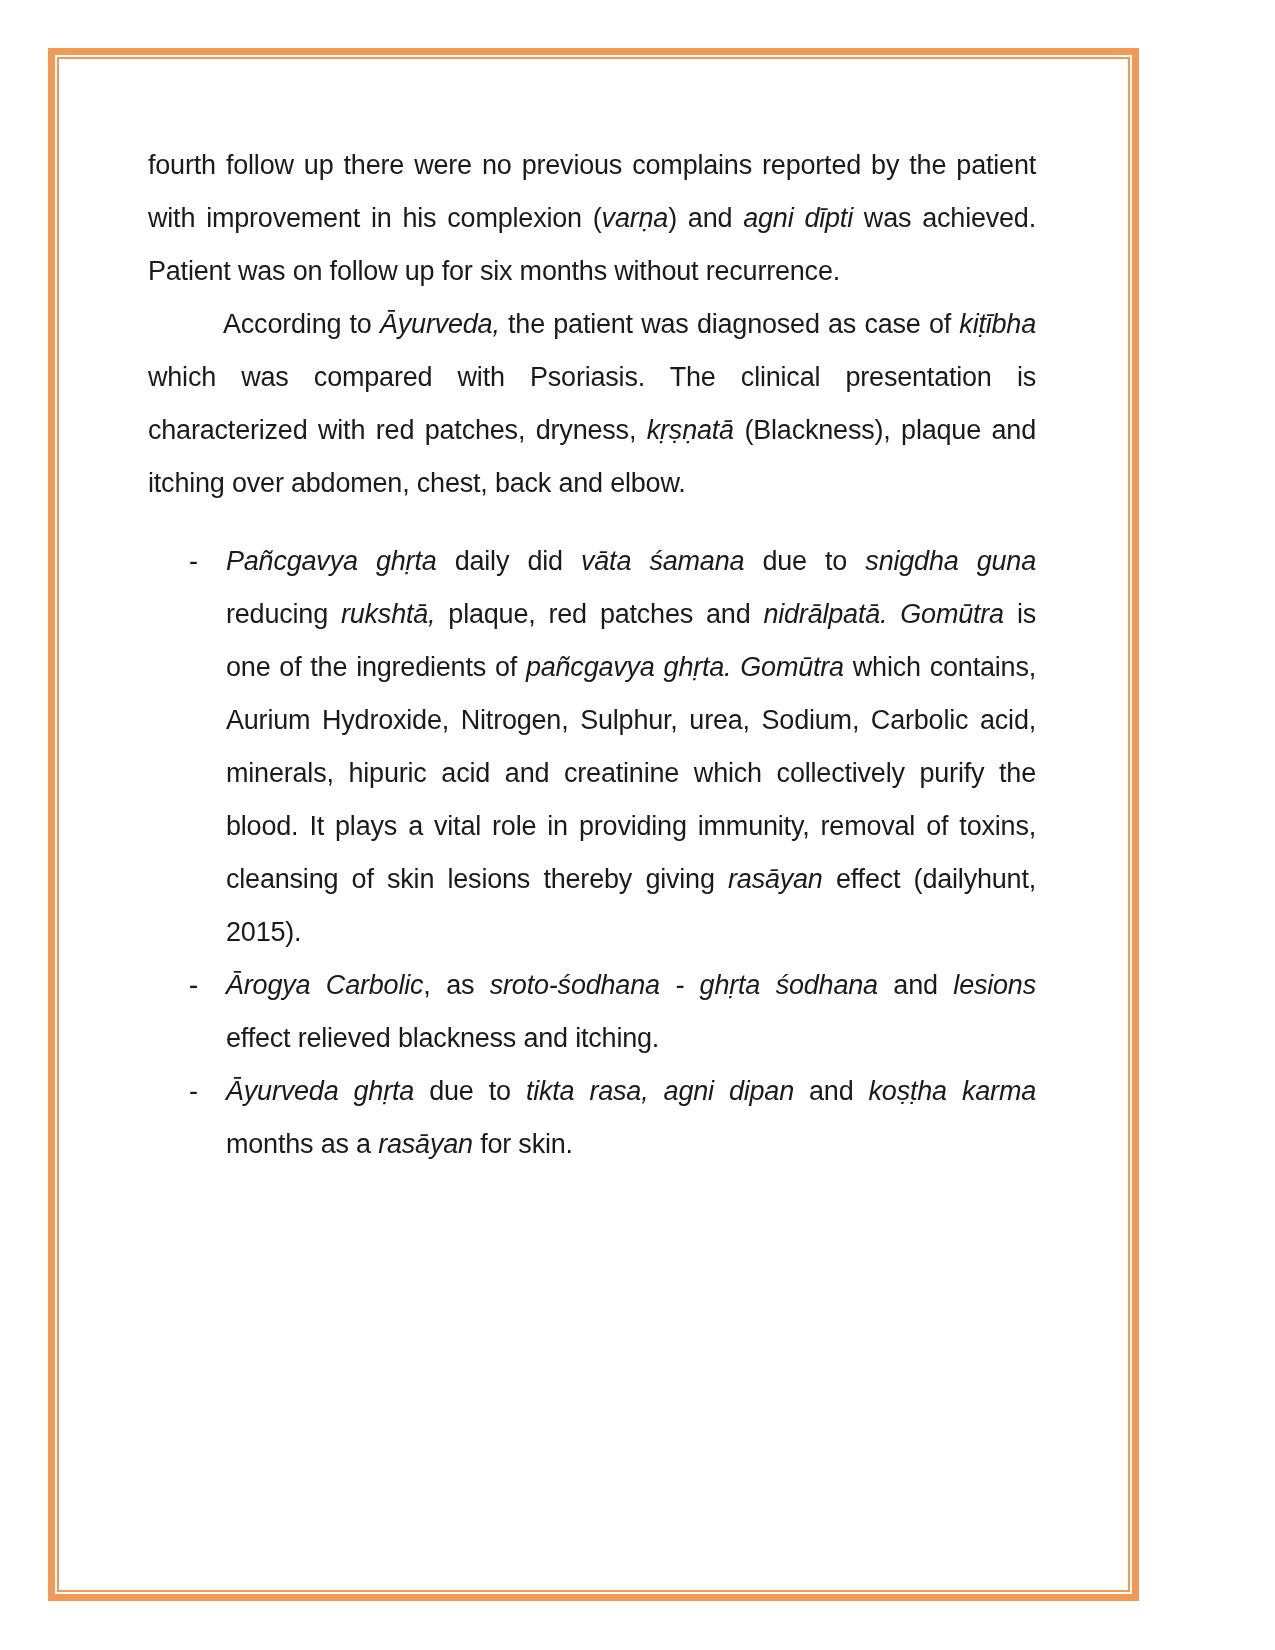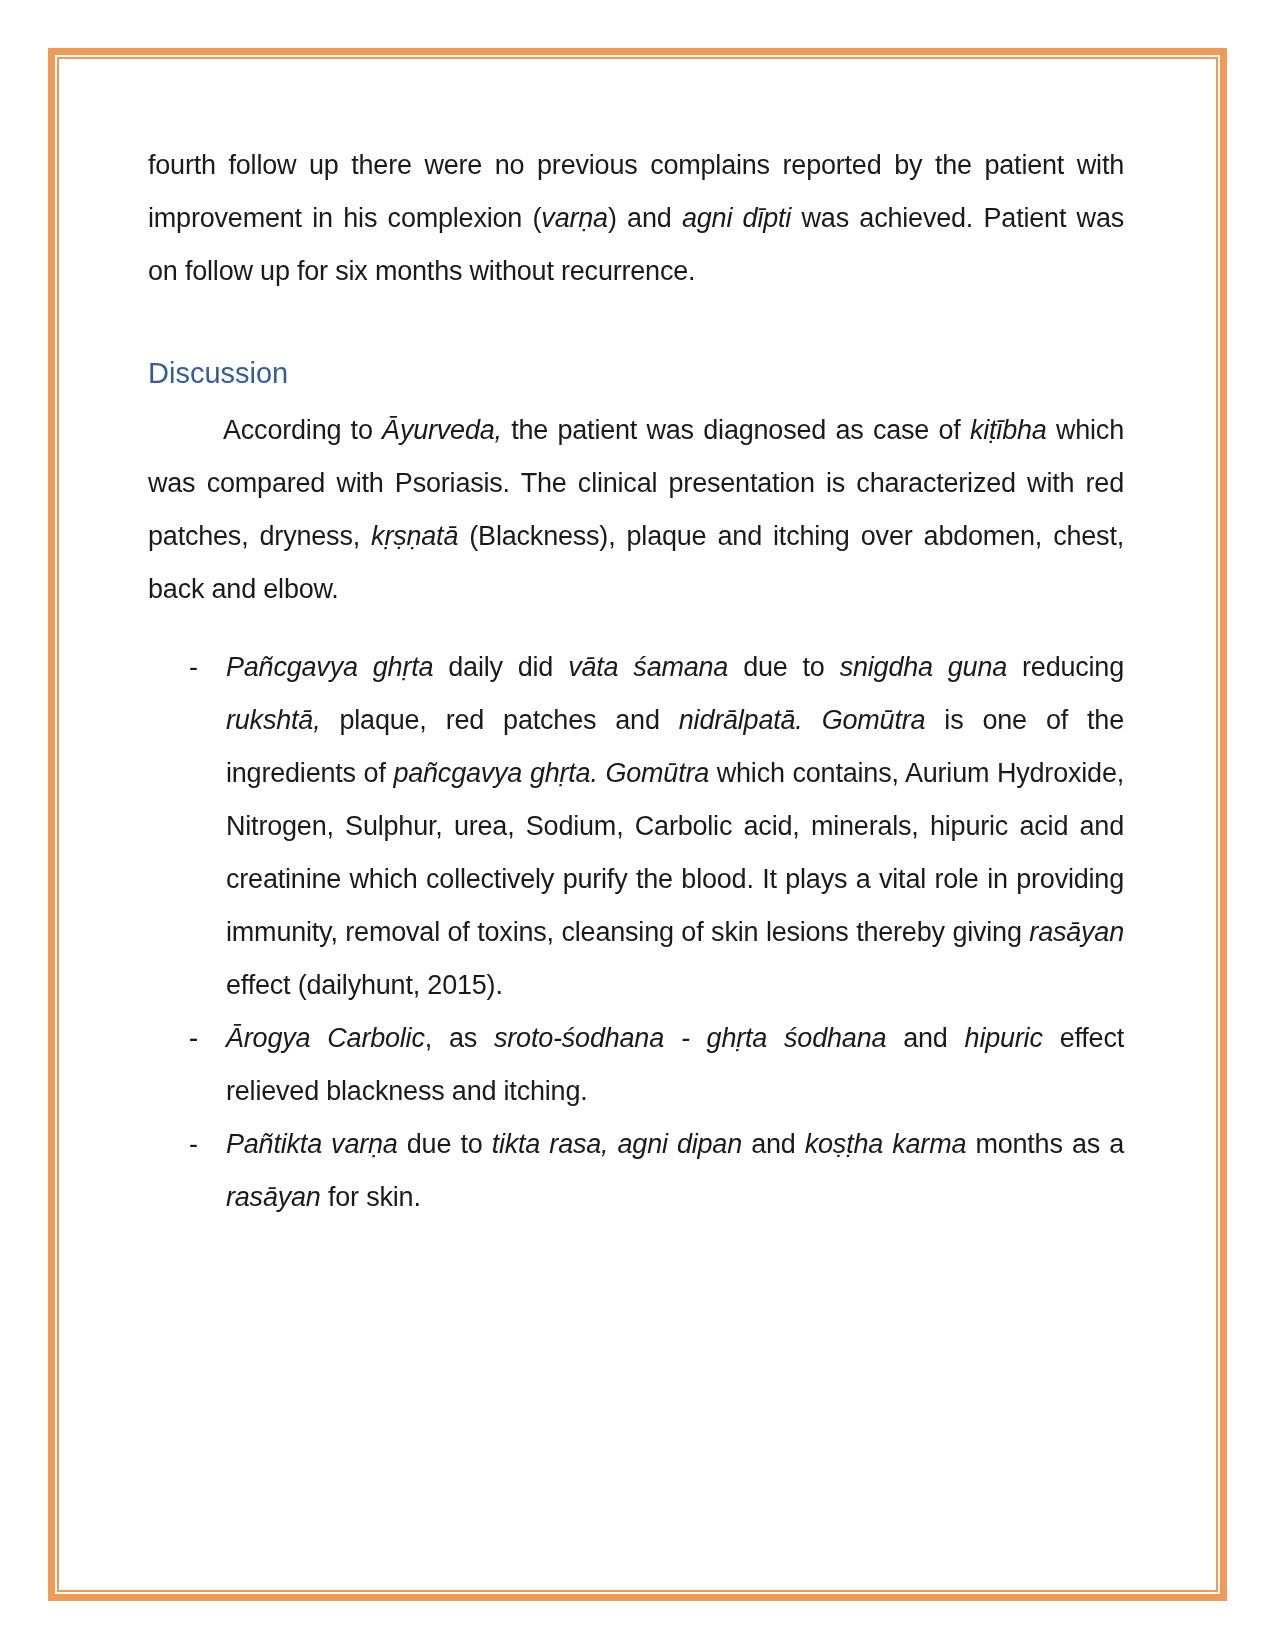"fourth follow up there were" .page-frame { width: 1179px -> 1091px }
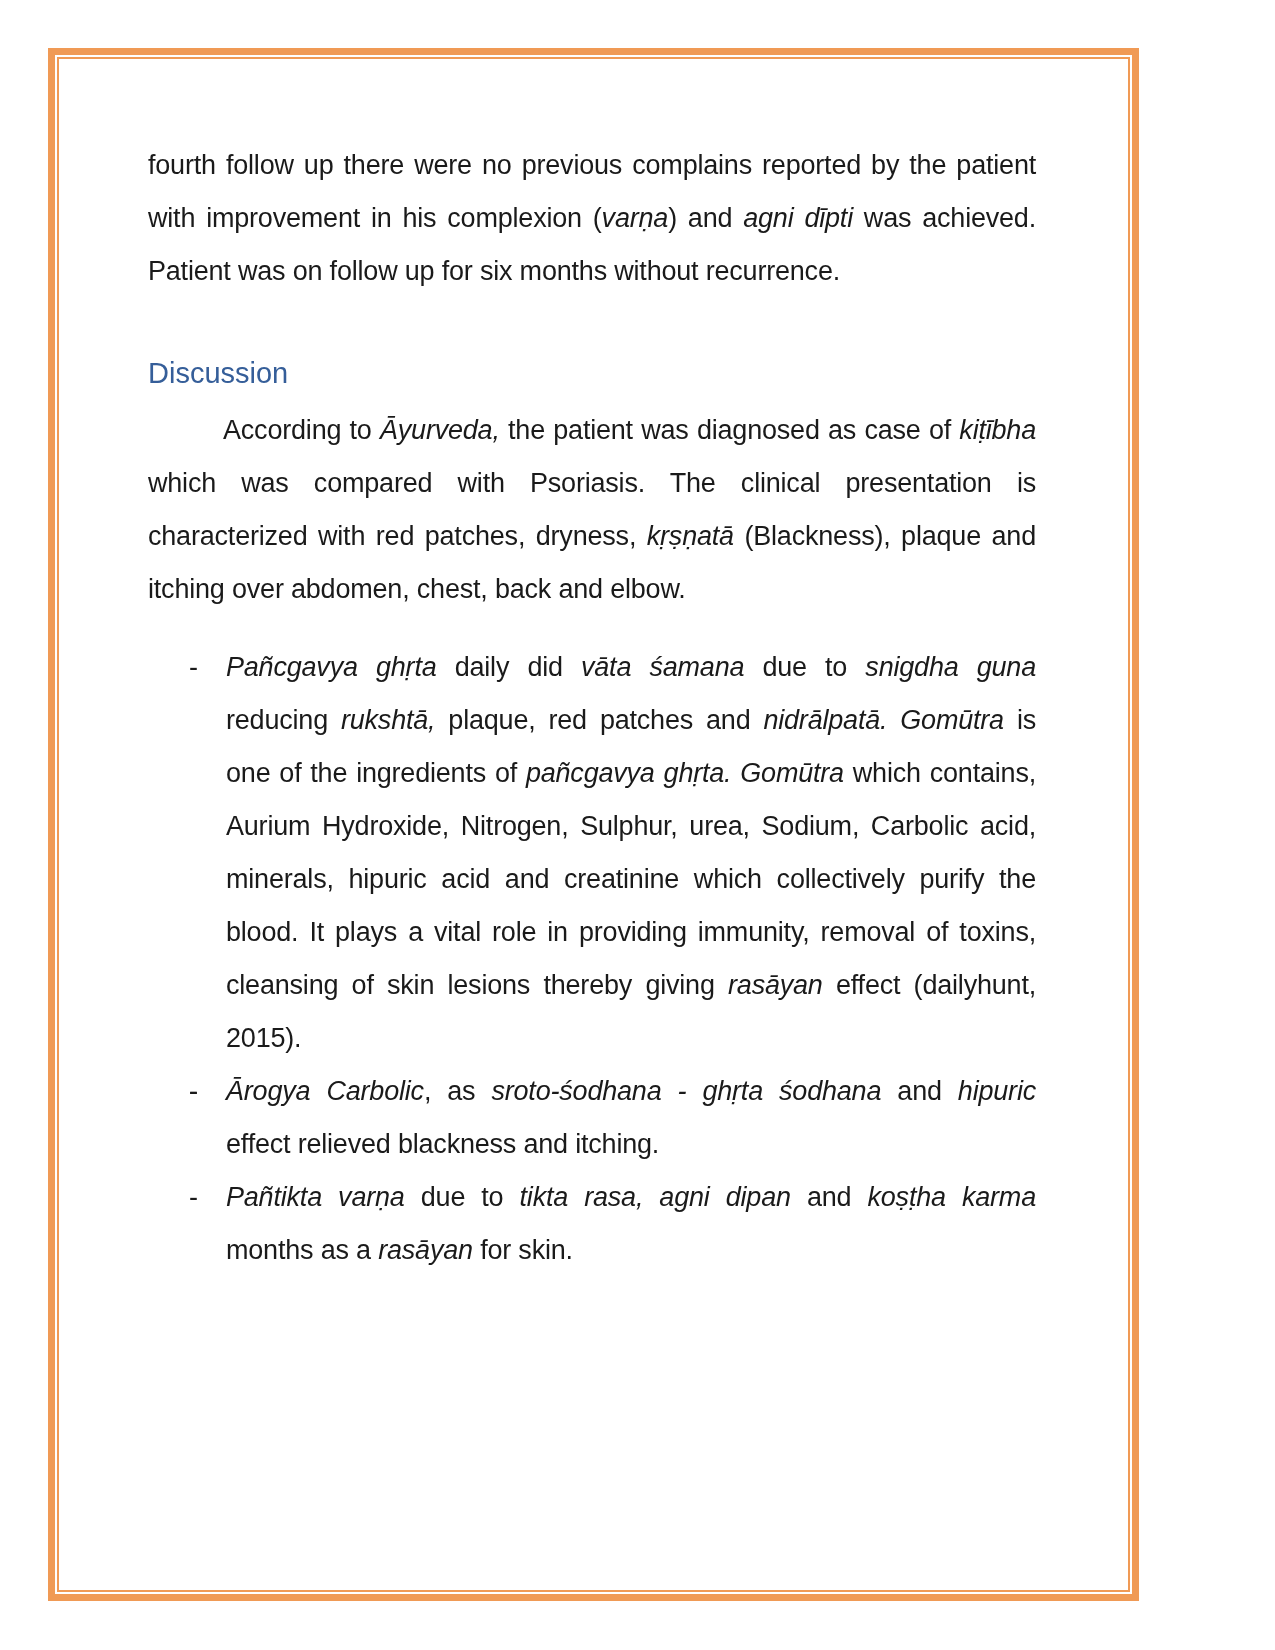"Discussion" h2.section-heading { html: <h2>Discussion</h2> -> none }
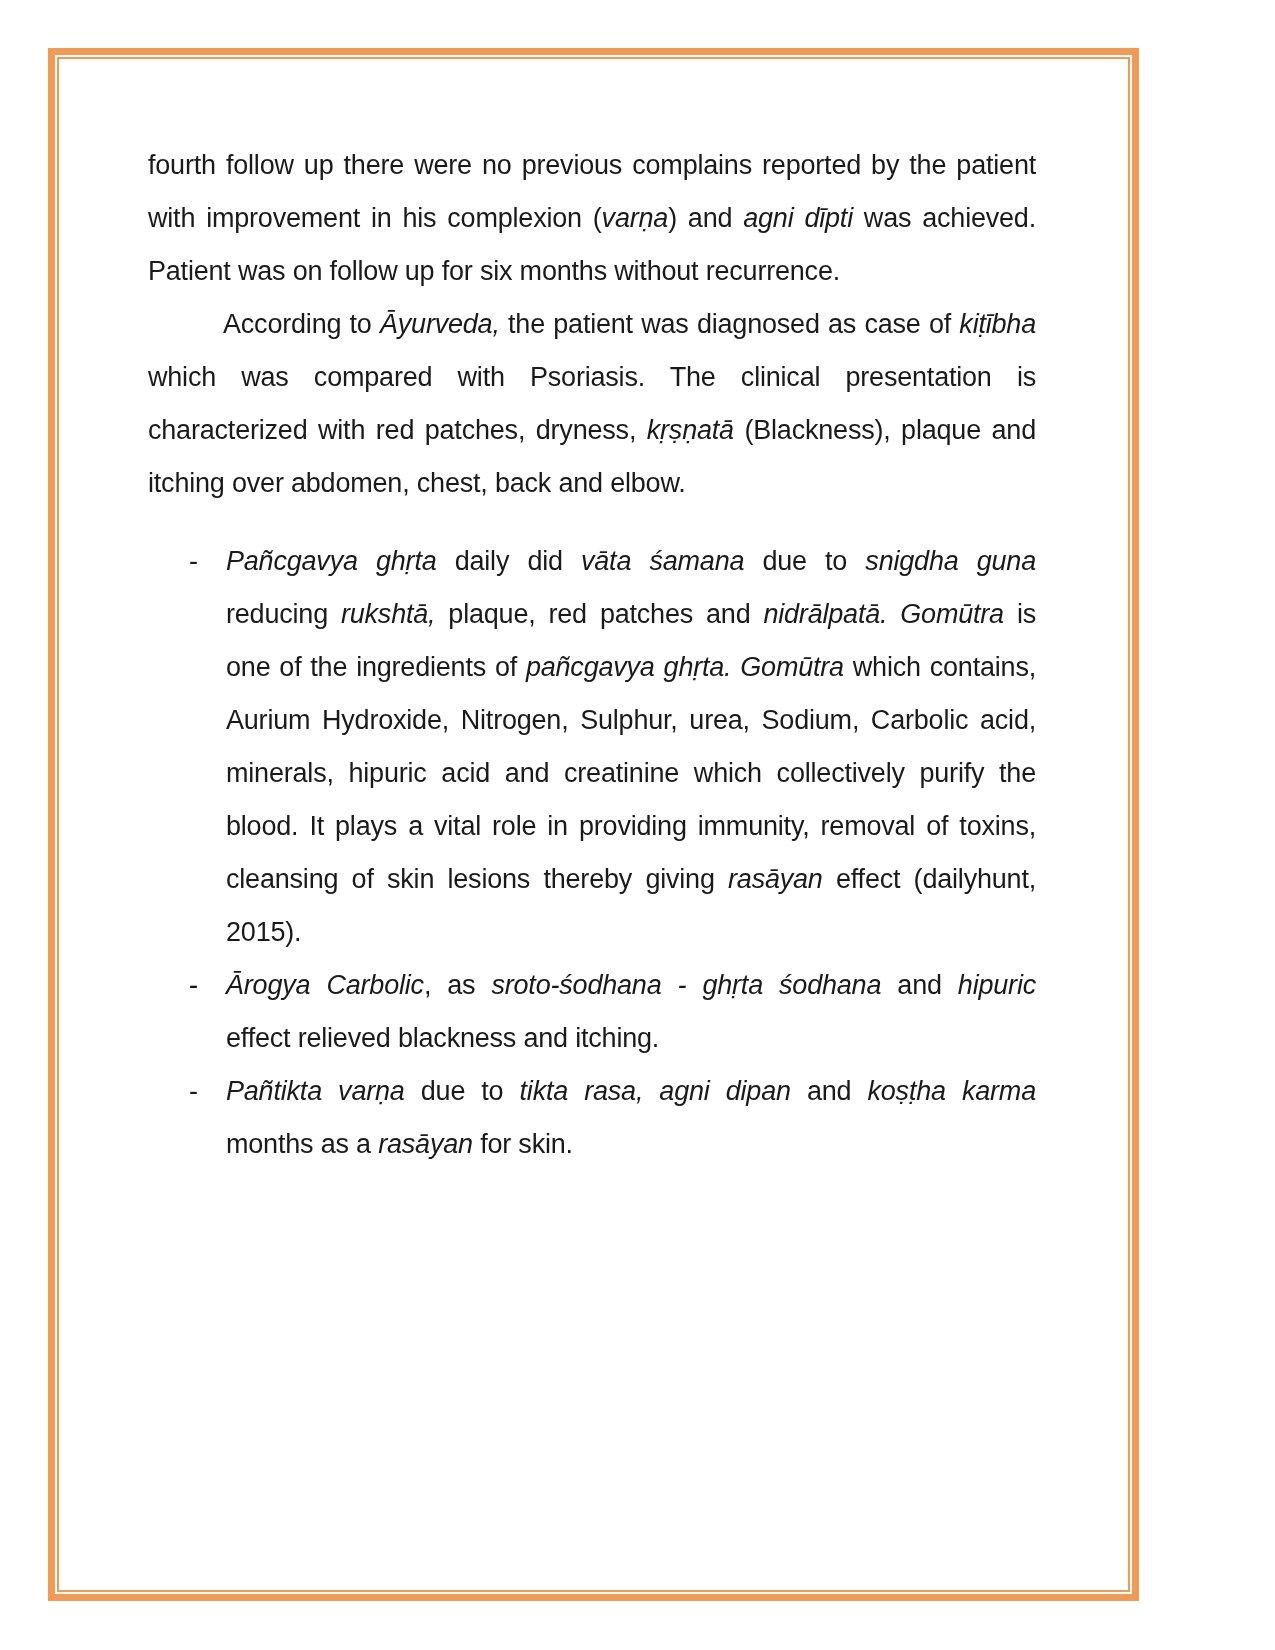"hipuric" em { text: hipuric -> lesions }
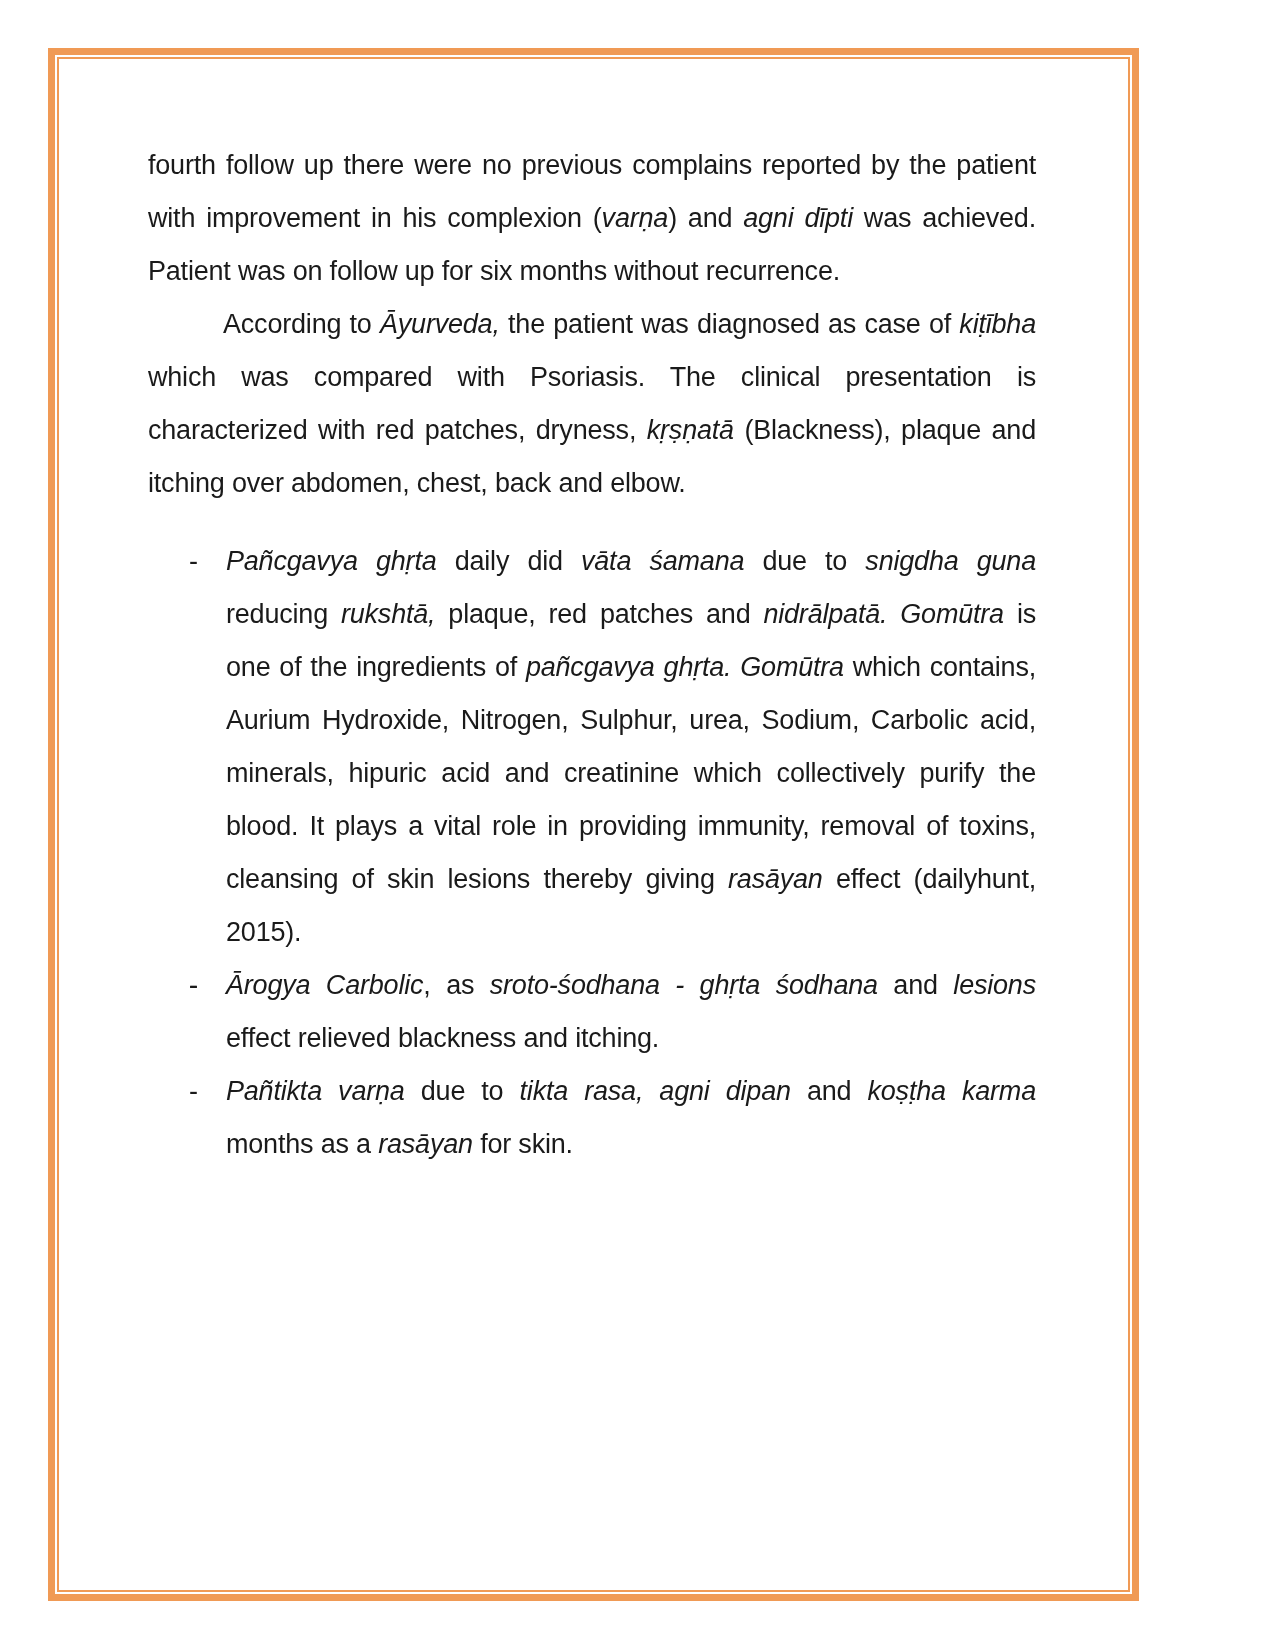"Pañtikta varṇa" em { text: Pañtikta varṇa -> Āyurveda ghṛta }
